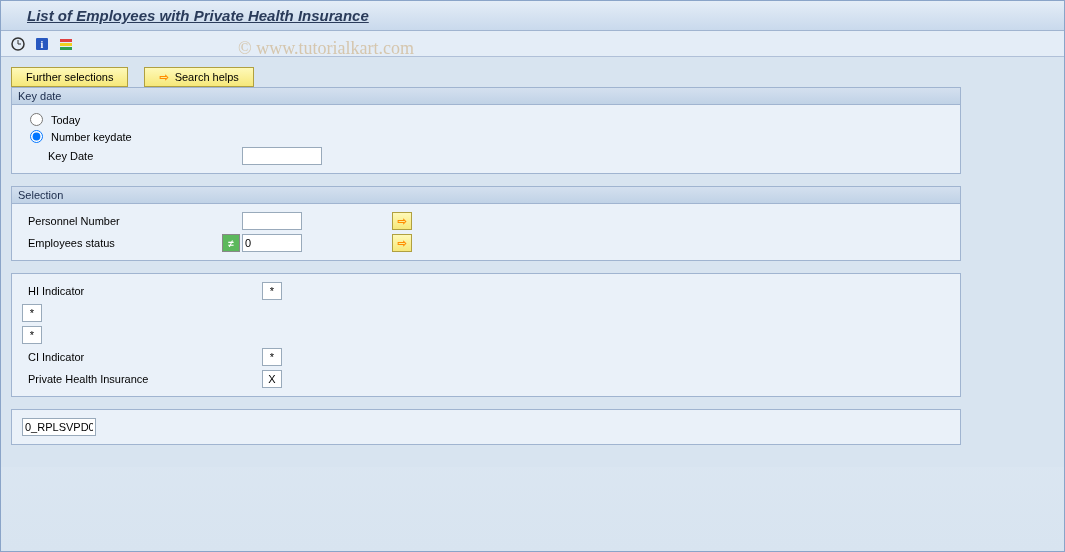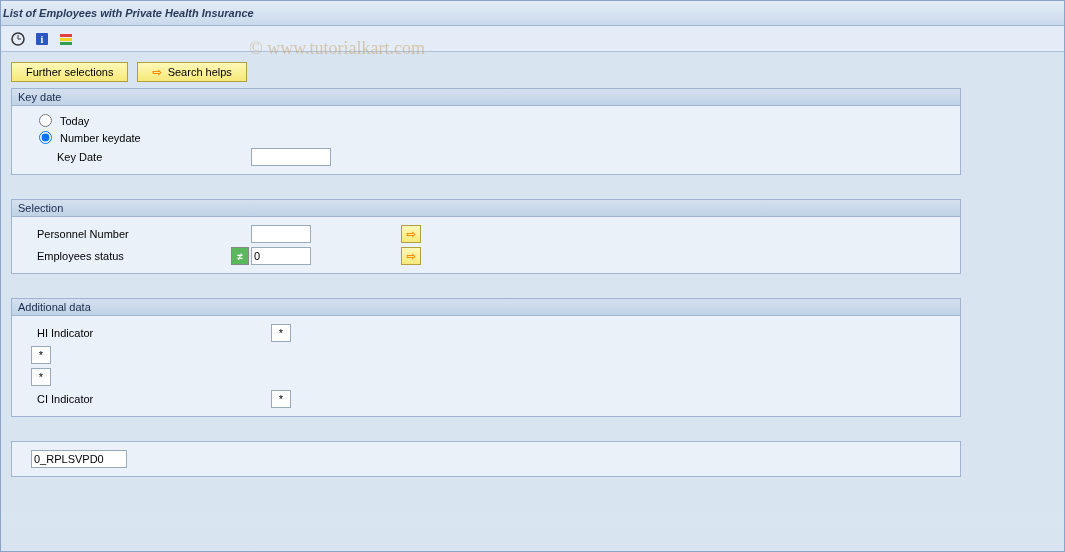"List of Employees with Private" .title-bar { font-size: 11px -> 15px; padding: 6px 2px -> 6px 26px; text-decoration: none -> underline }
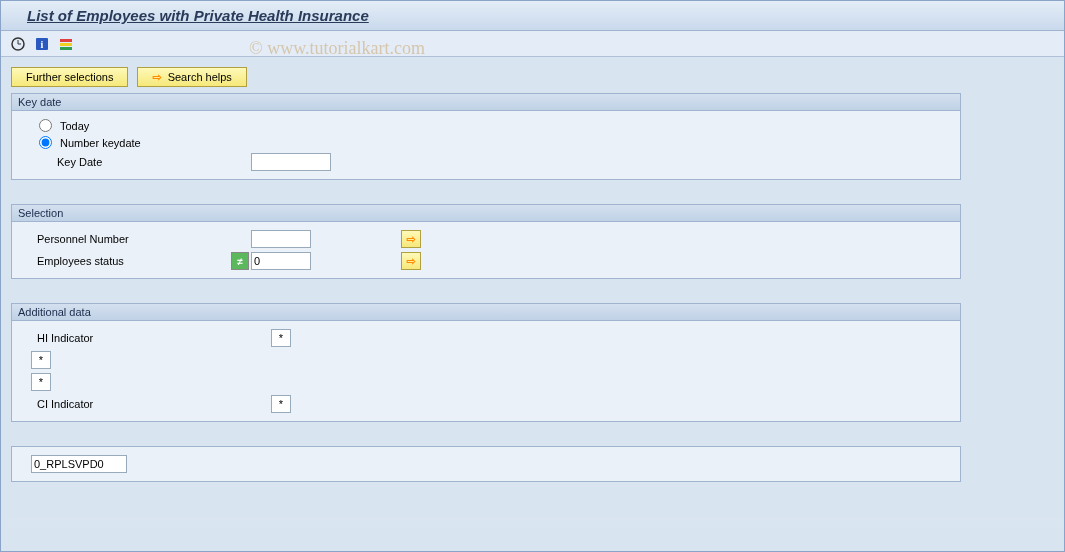"© www.tutorialkart.com" .watermark { left: 249px -> 238px }
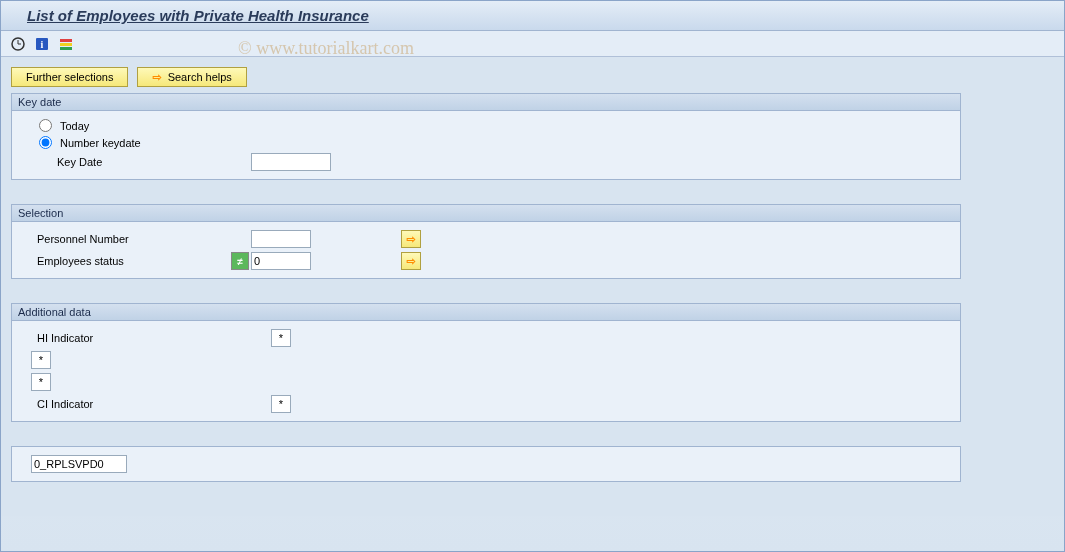"Further selections" .button-row { gap: 9px -> 16px; margin-bottom: 6px -> none }
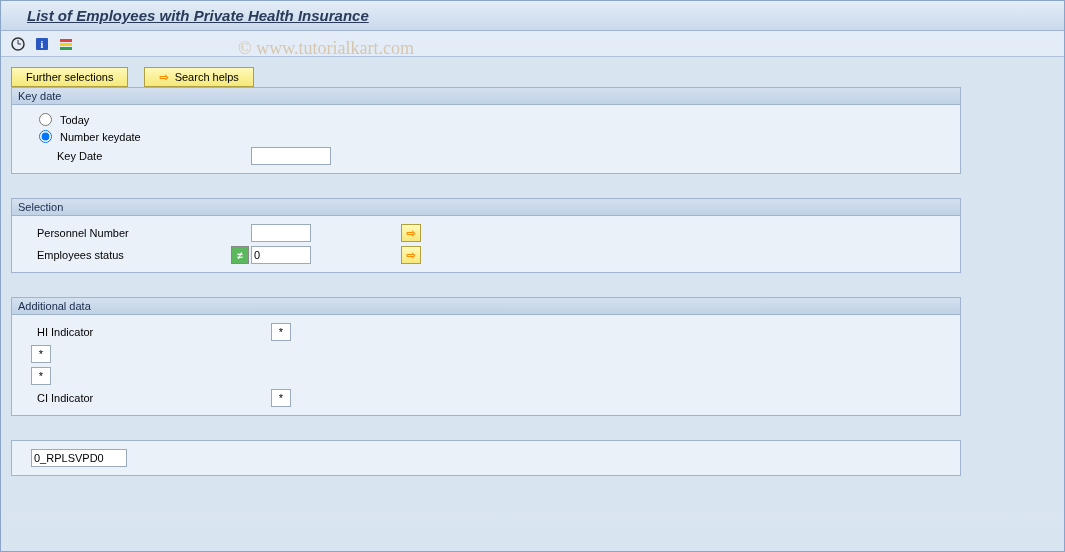"Key date" .group-box { margin-bottom: 24px -> 12px }
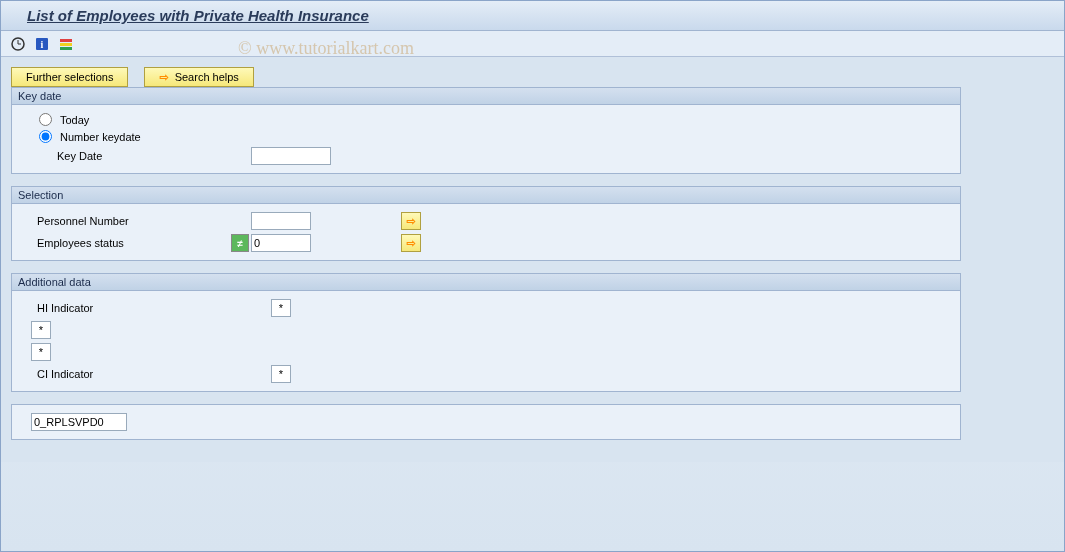"Today" .group-body { padding: 6px 19px -> 6px 10px }
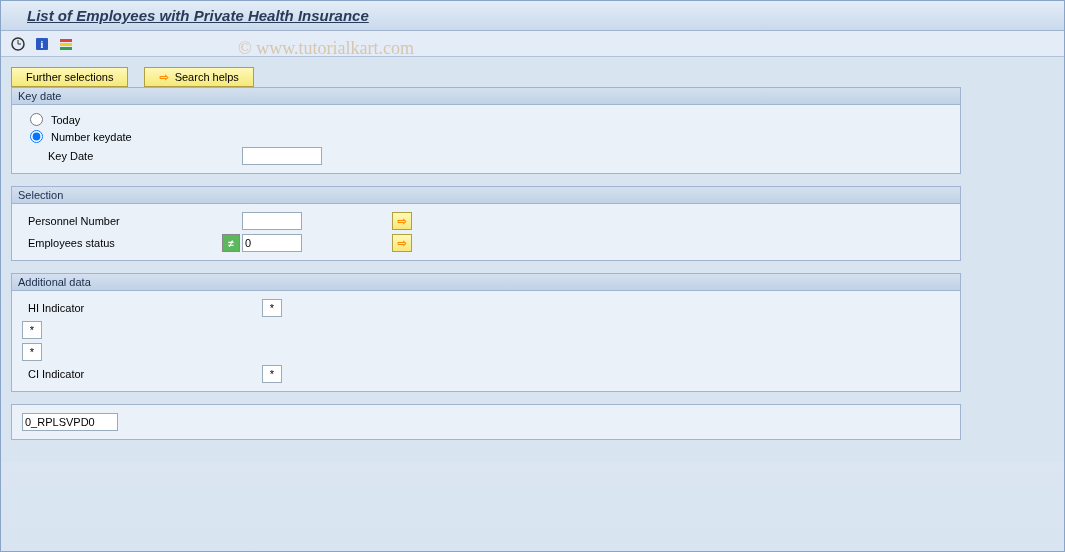"Additional data" div.group-header { html: <div>Additional data</div> -> none }
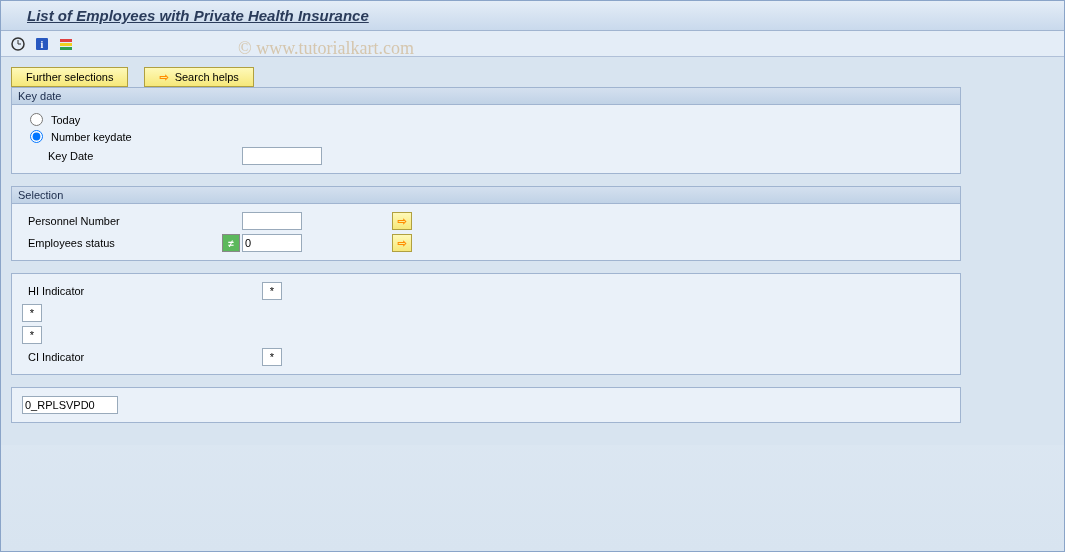"Private Health Insurance" div.field-row { html: none -> <div> <span>Private Health Insurance</span> <input> </div> }
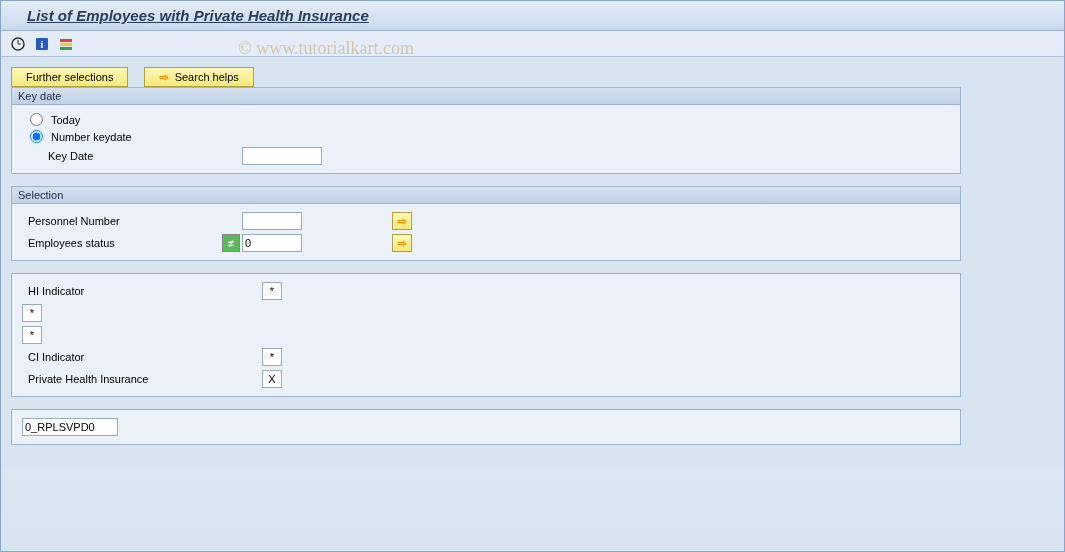"0_RPLSVPD0" .w90 { width: 96px -> 74px }
